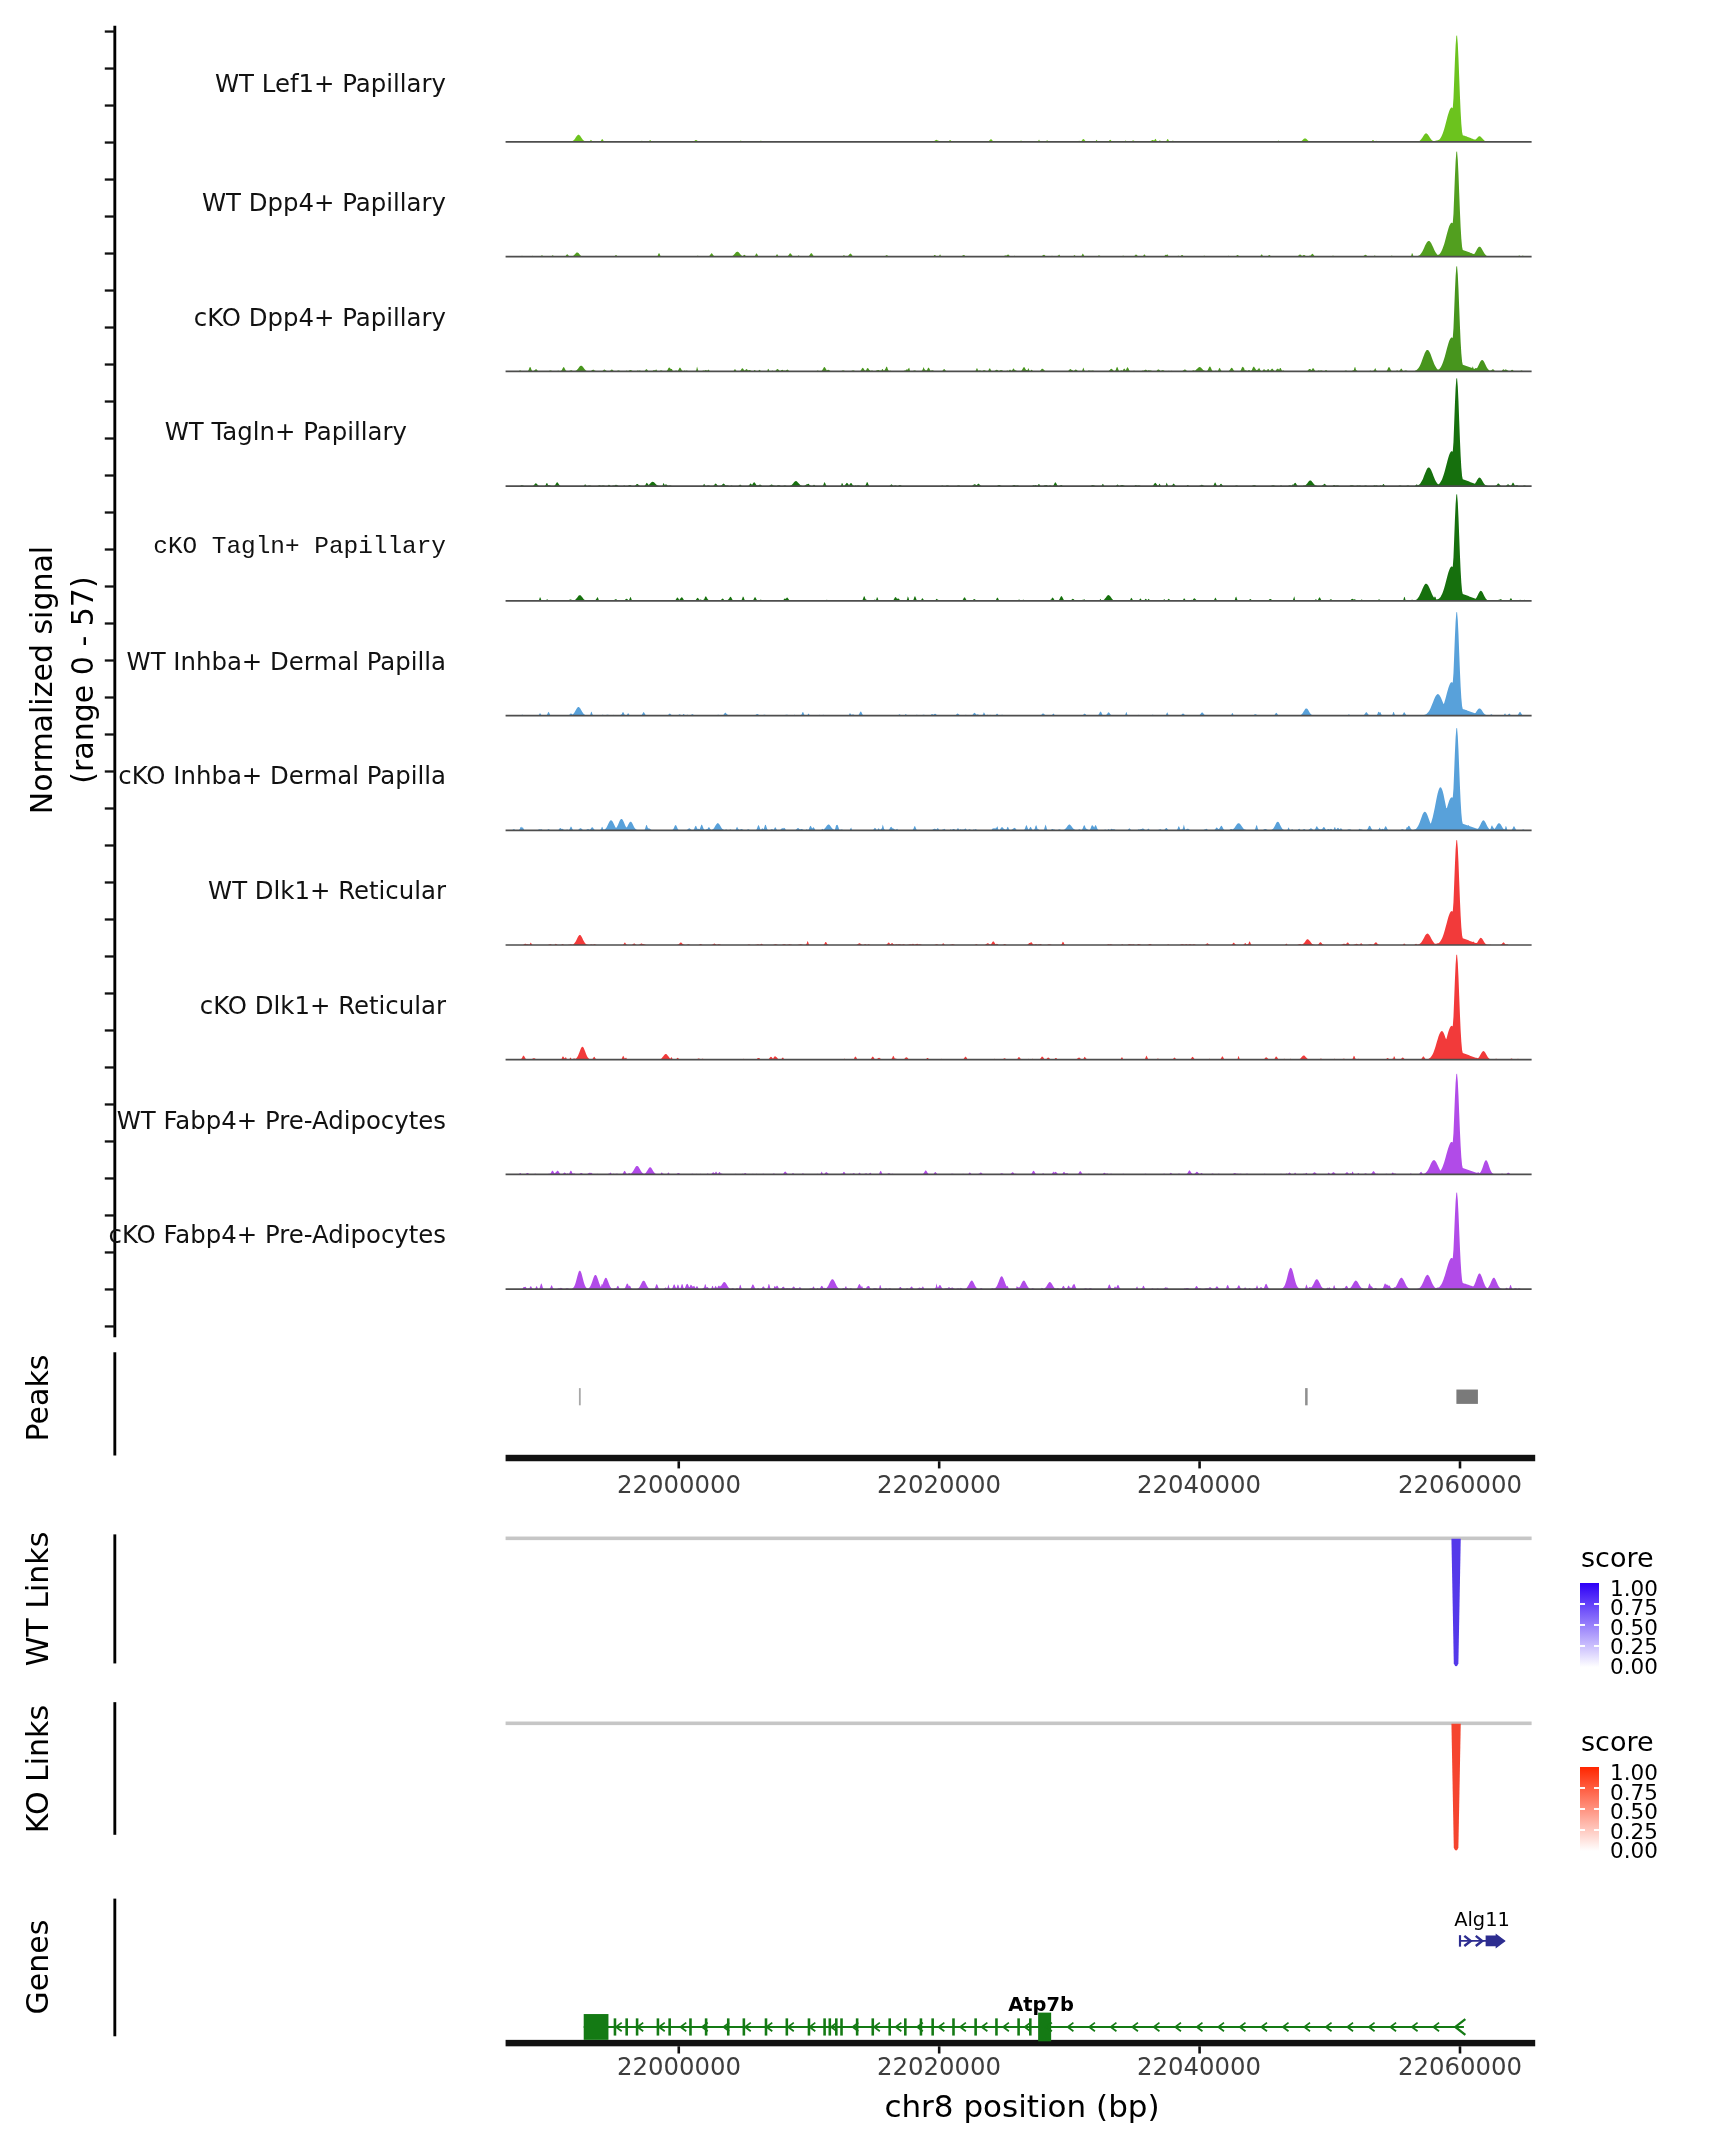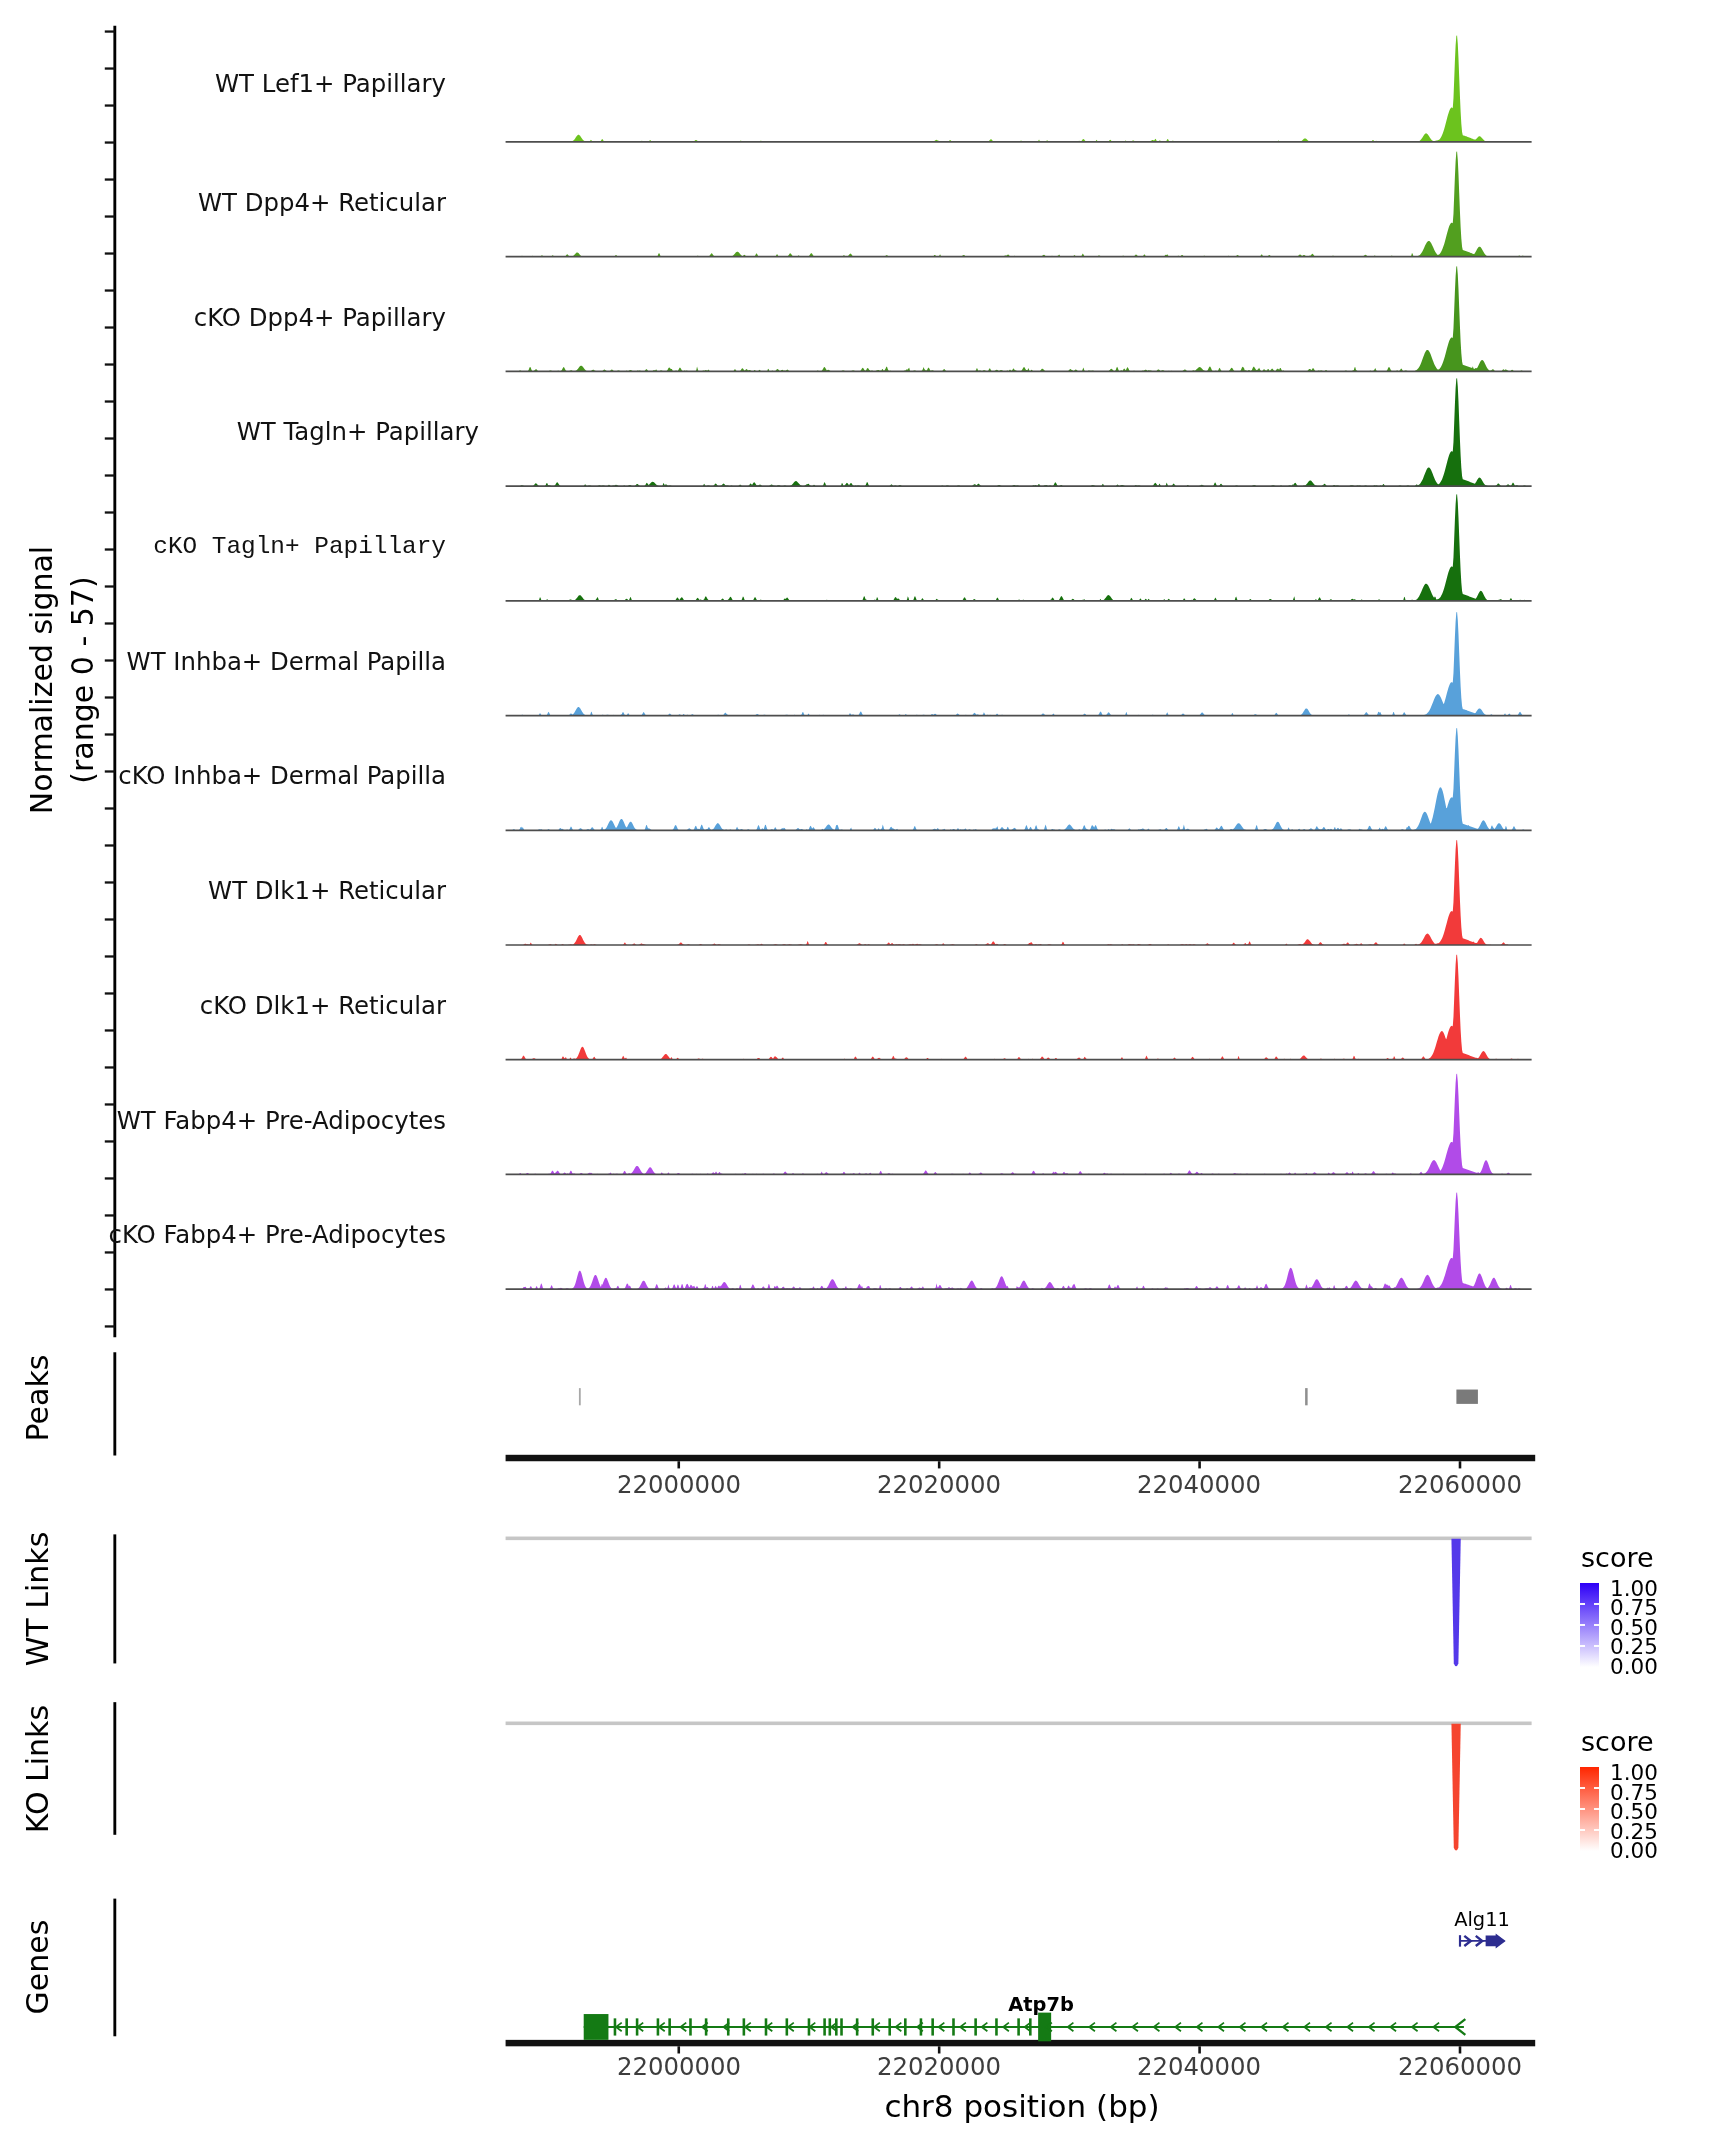"WT Dpp4+ Reticular" div.abs { text: Reticular -> Papillary }
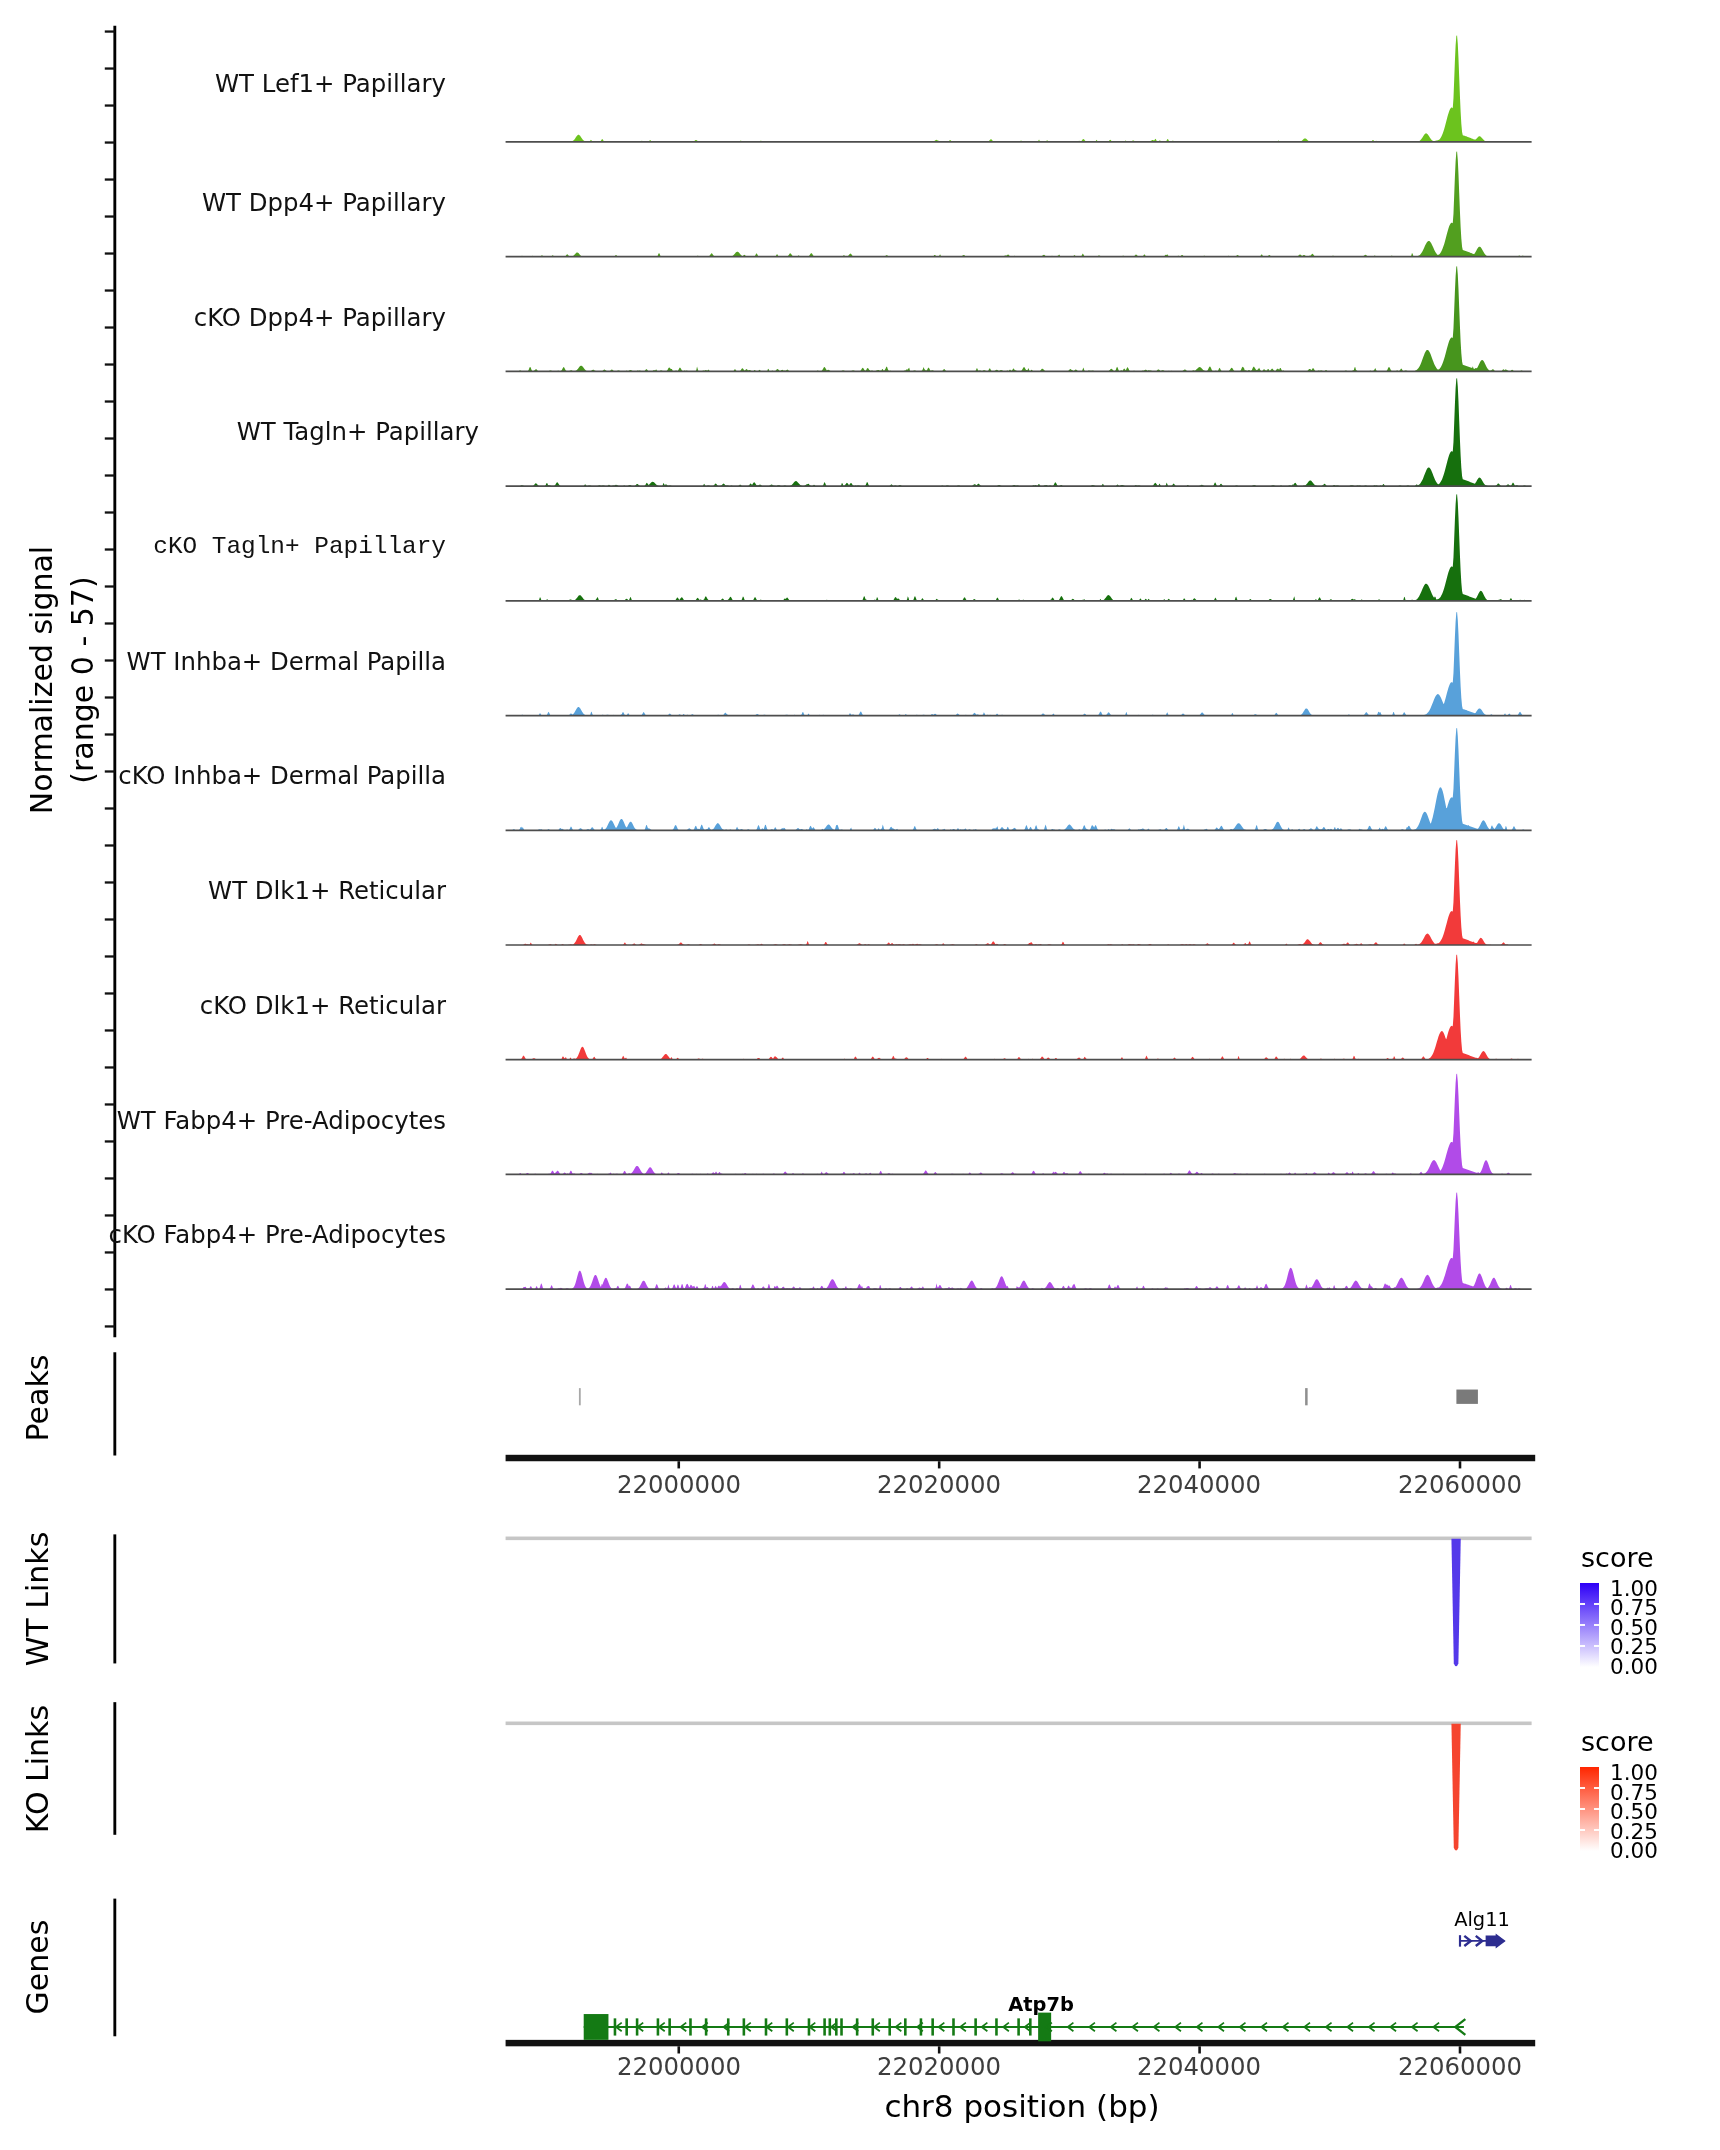"WT Tagln+ Papillary" div.abs { right: 1242px -> 1314px }
